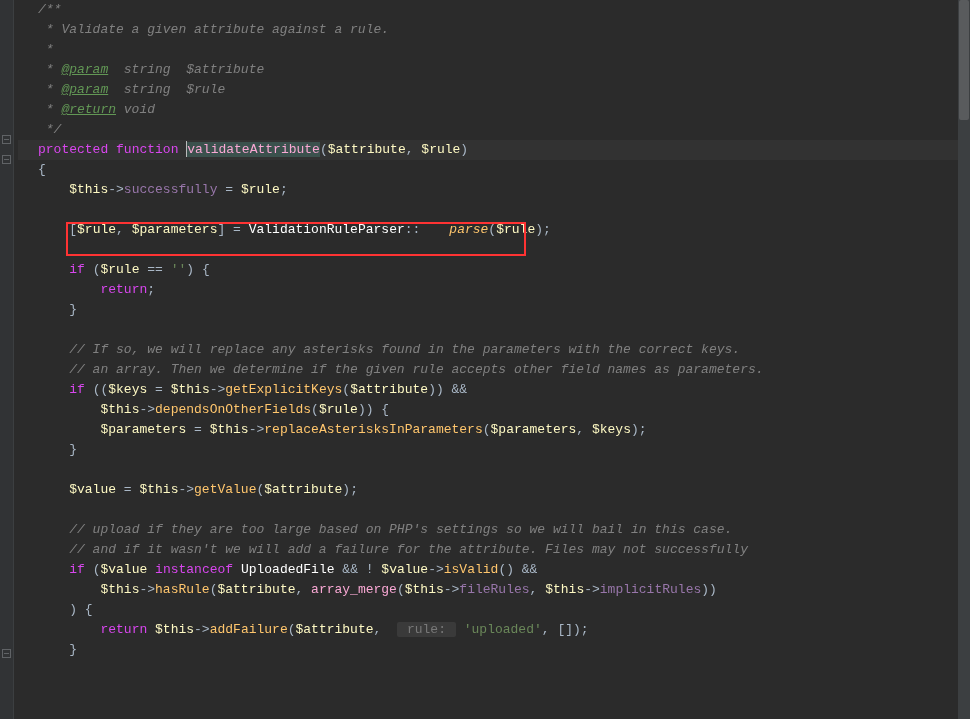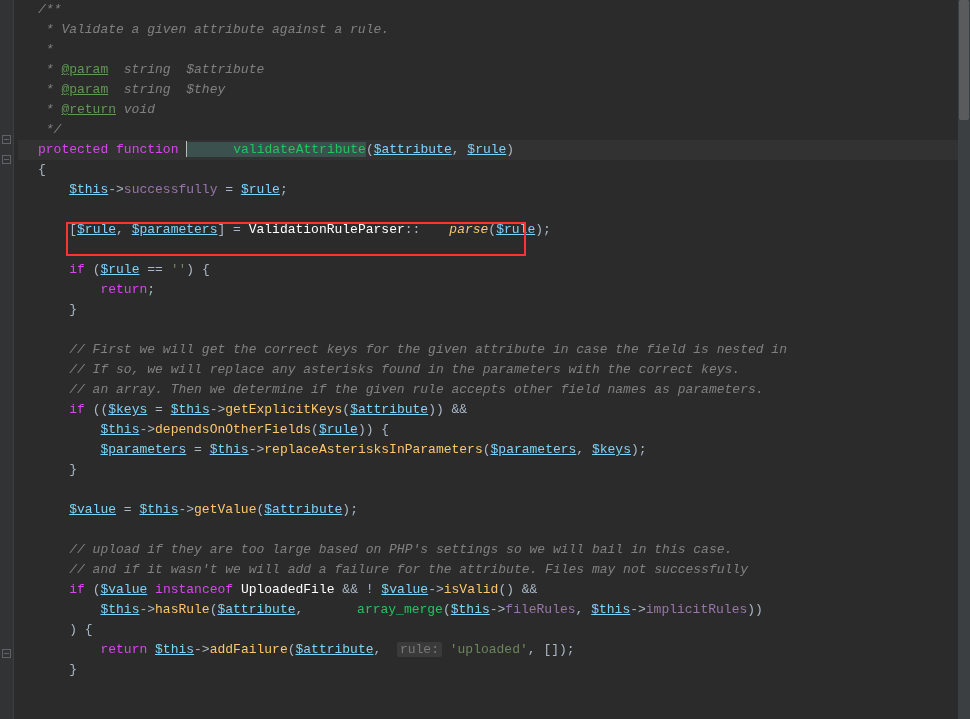"@param" .doc-tag { font-style: none -> italic }
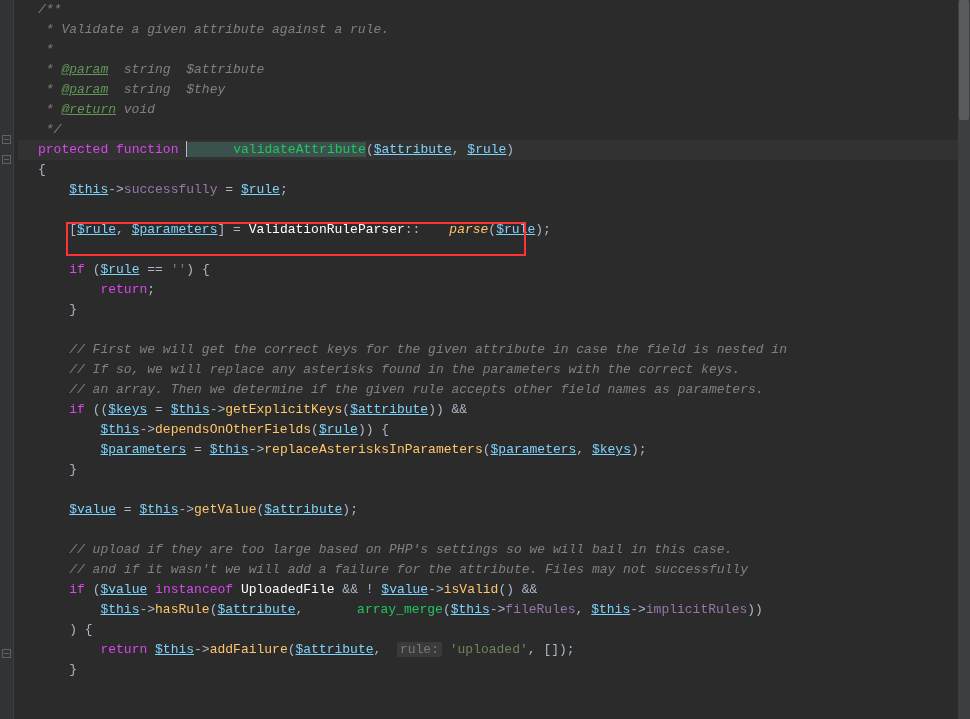"string $they" span.comment { text: $they -> $rule }
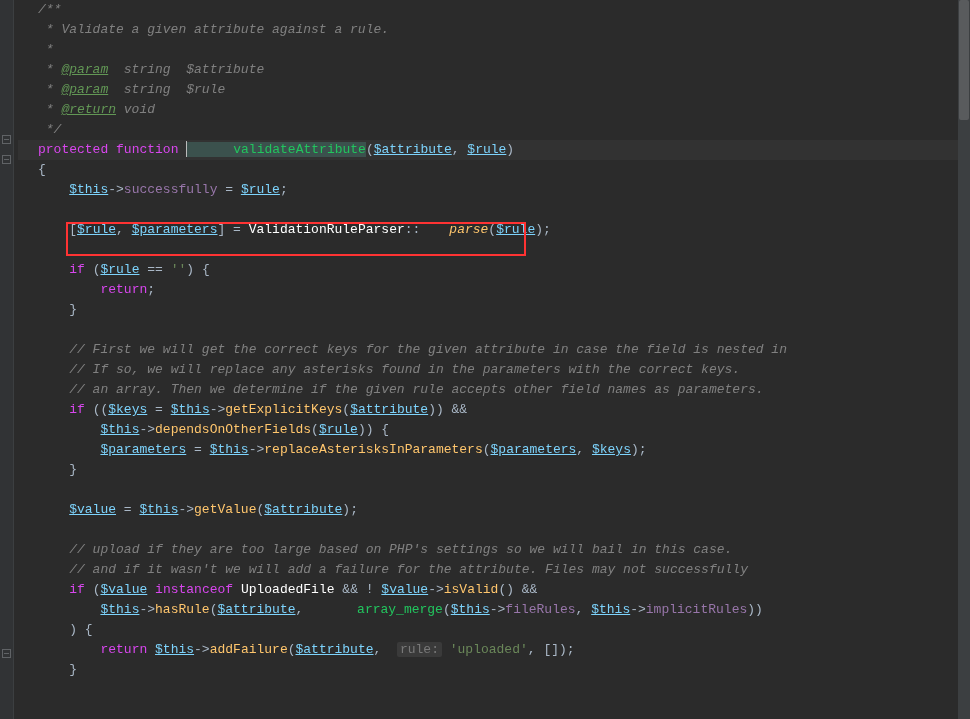"validateAttribute" .function-name { color: #22c55e -> #f9a8d4; padding-left: 46px -> none }
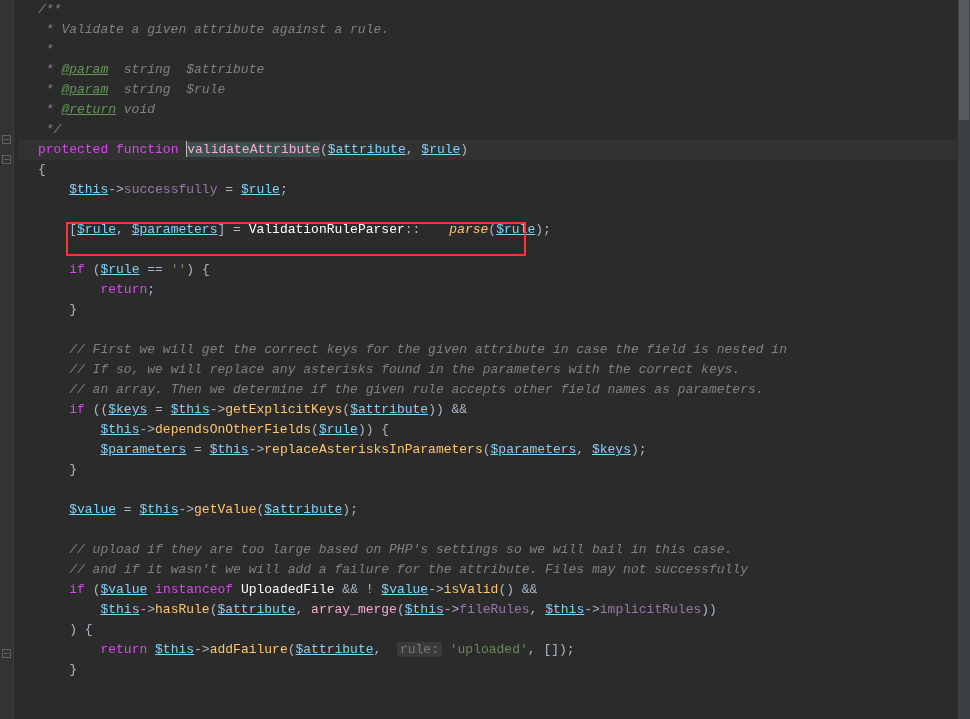"$attribute" .variable { color: #7dd3fc -> #fef9c3; text-decoration: underline -> none }
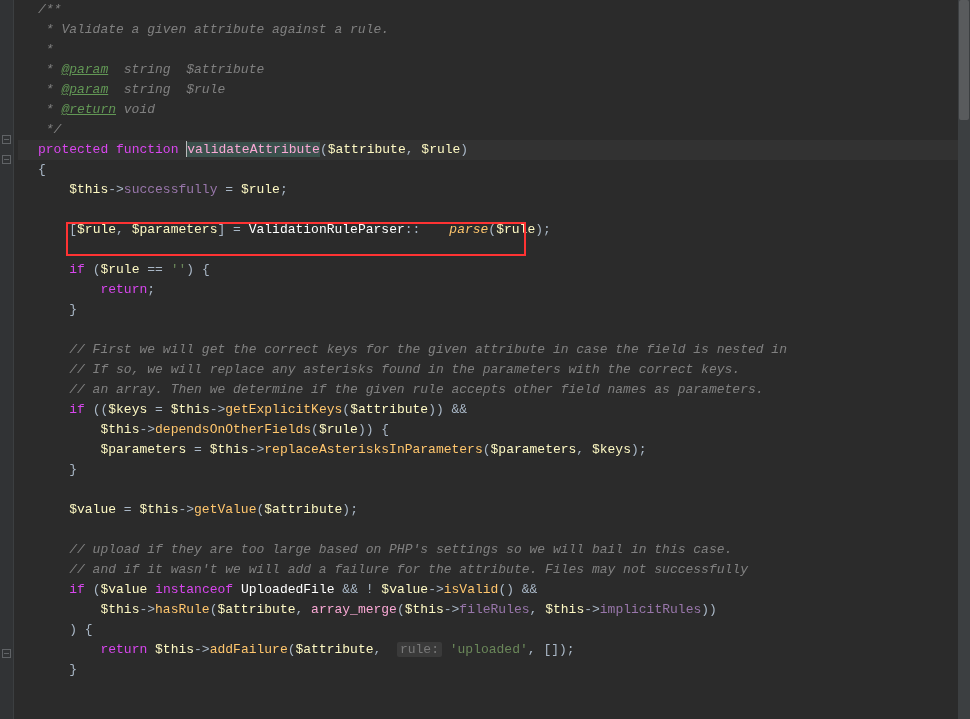"// First we will get" div.line { html: <div> <span>// First we will get the correct keys for the given attribute in case the field is nested in</span></div> -> none }
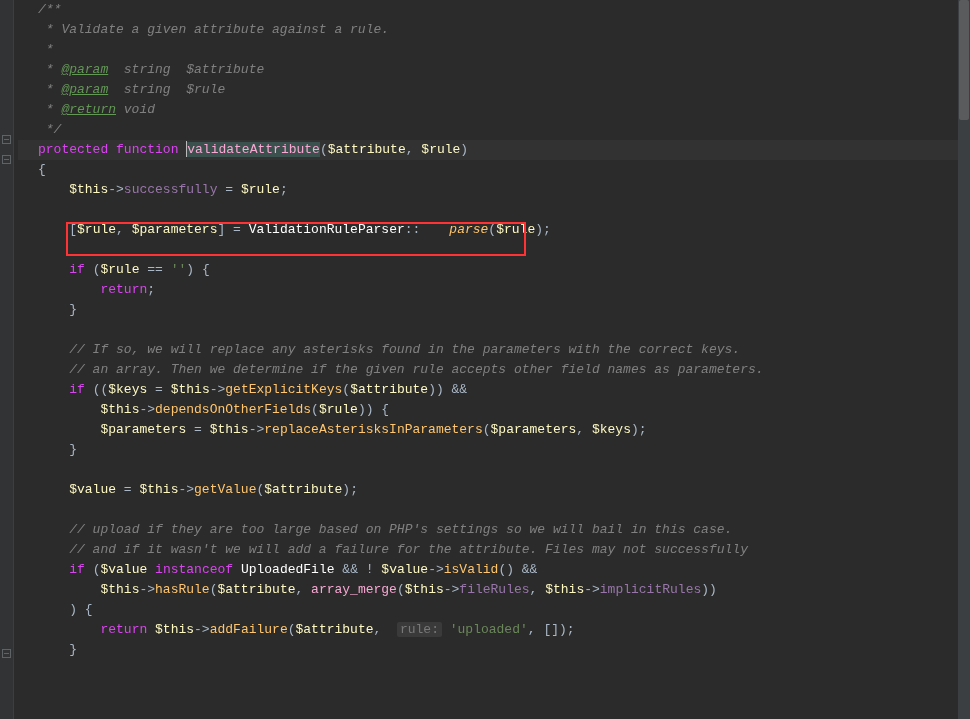"rule:" .hint { padding: 0 3px -> 0 10px }
